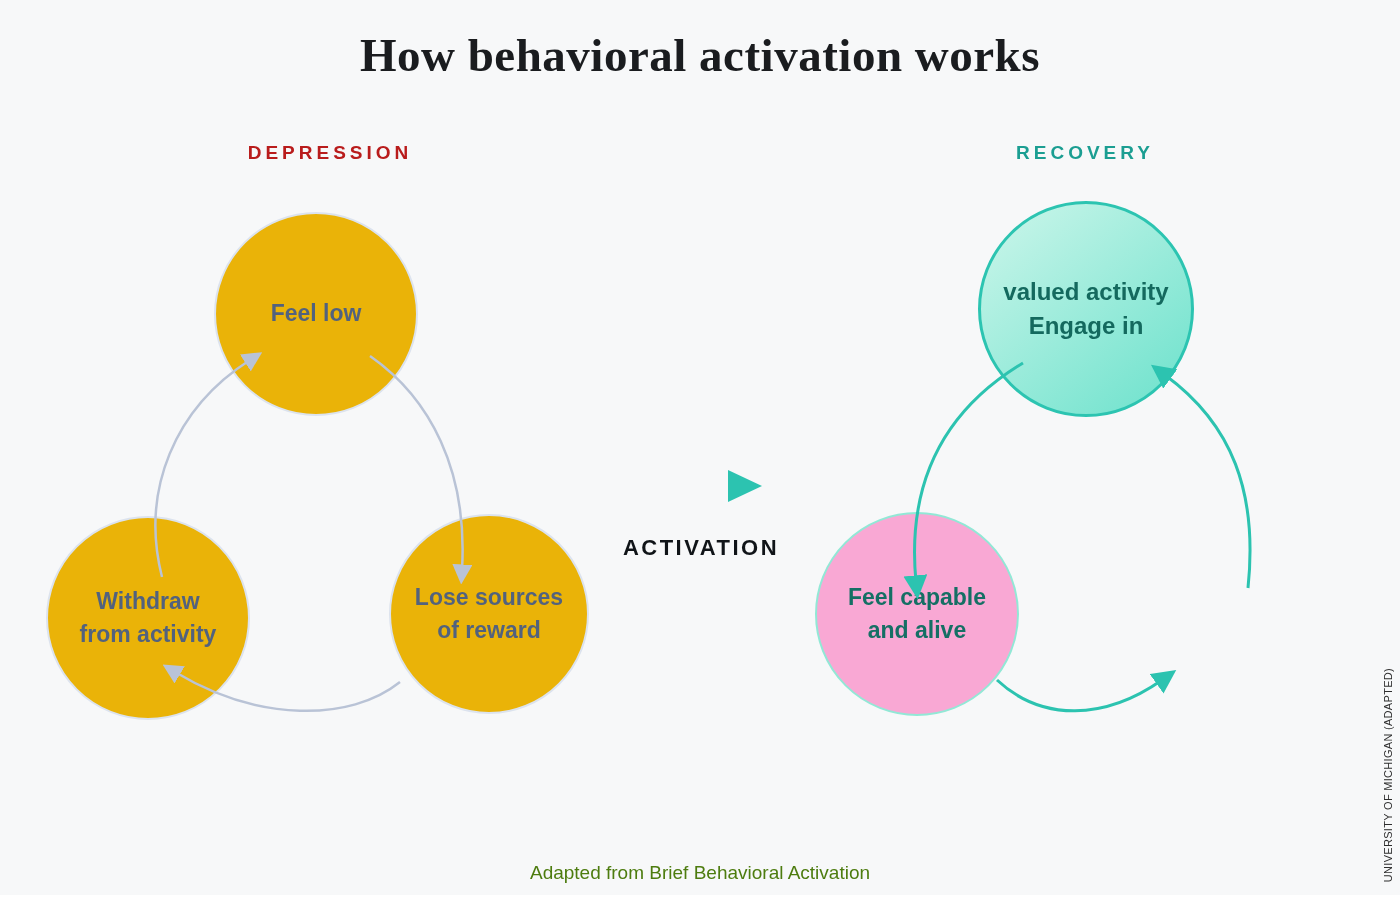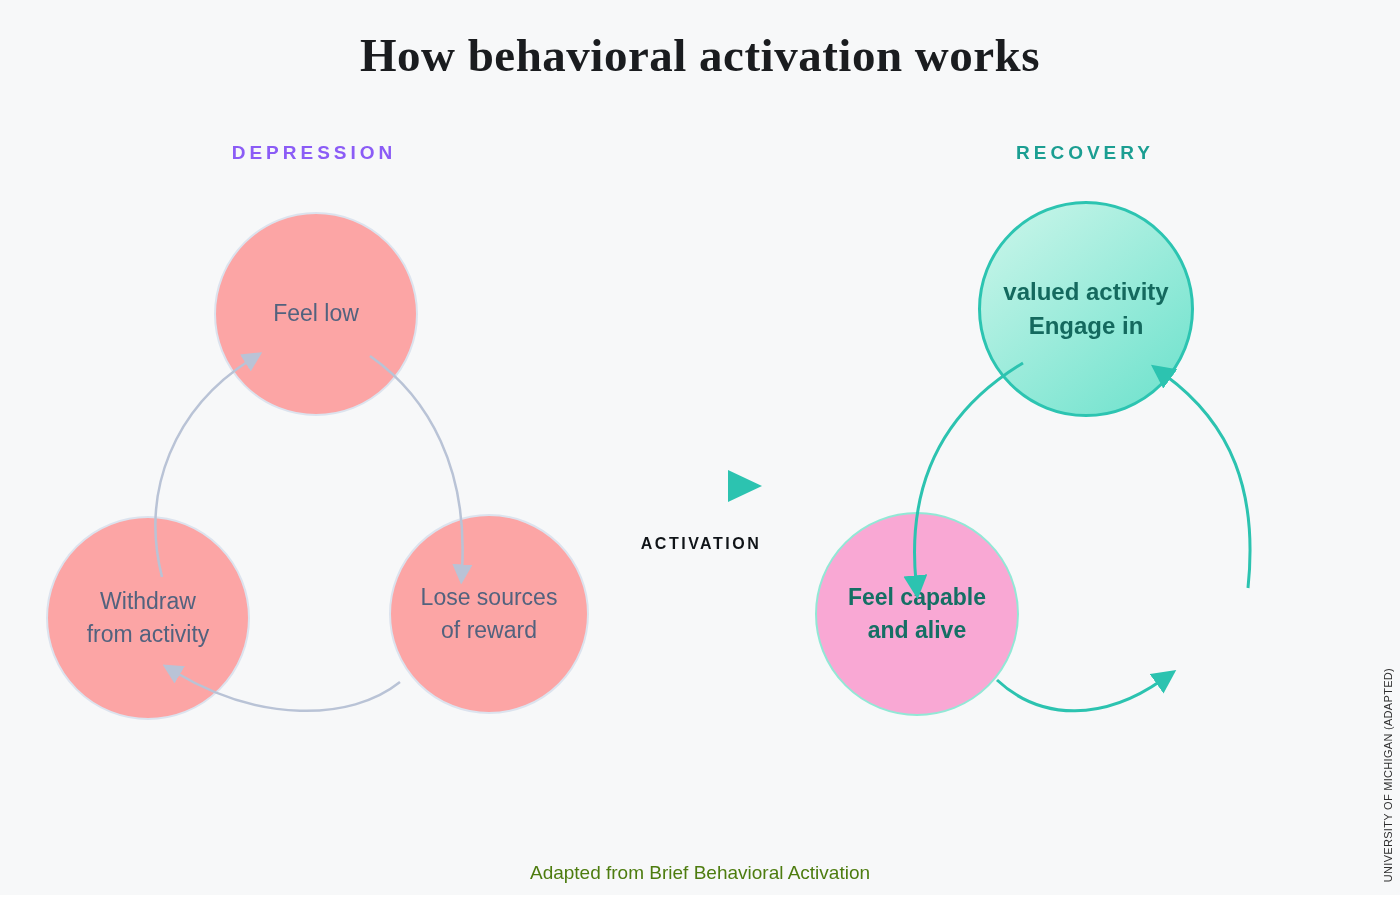"DEPRESSION" .cycle-label.dep { color: #8b5cf6 -> #b91c1c; left: 164px -> 180px }
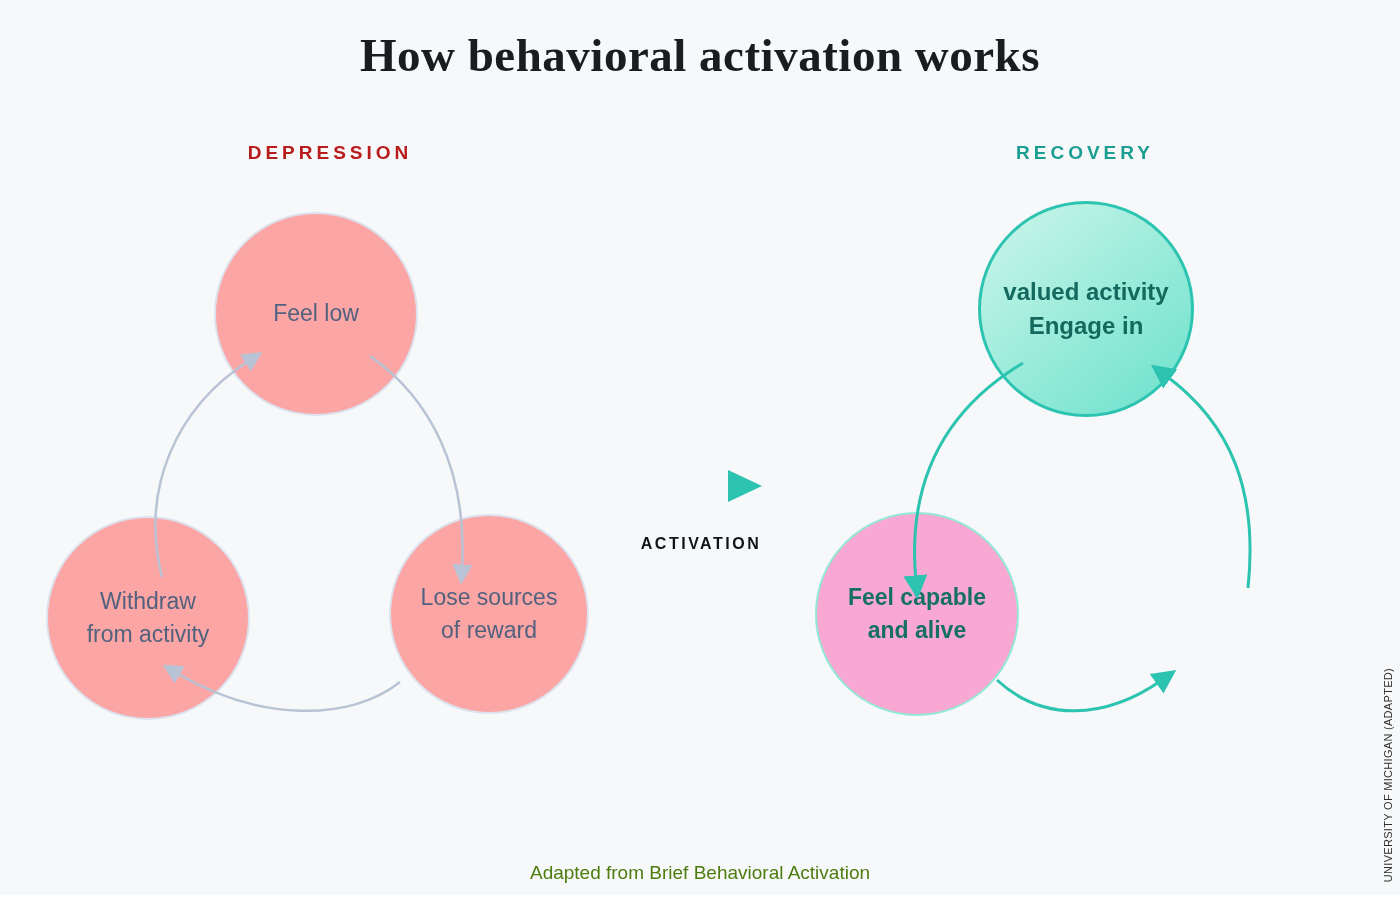"Feel low" .circle.dep { background: #fca5a5 -> #eab308; font-weight: 400 -> 700 }
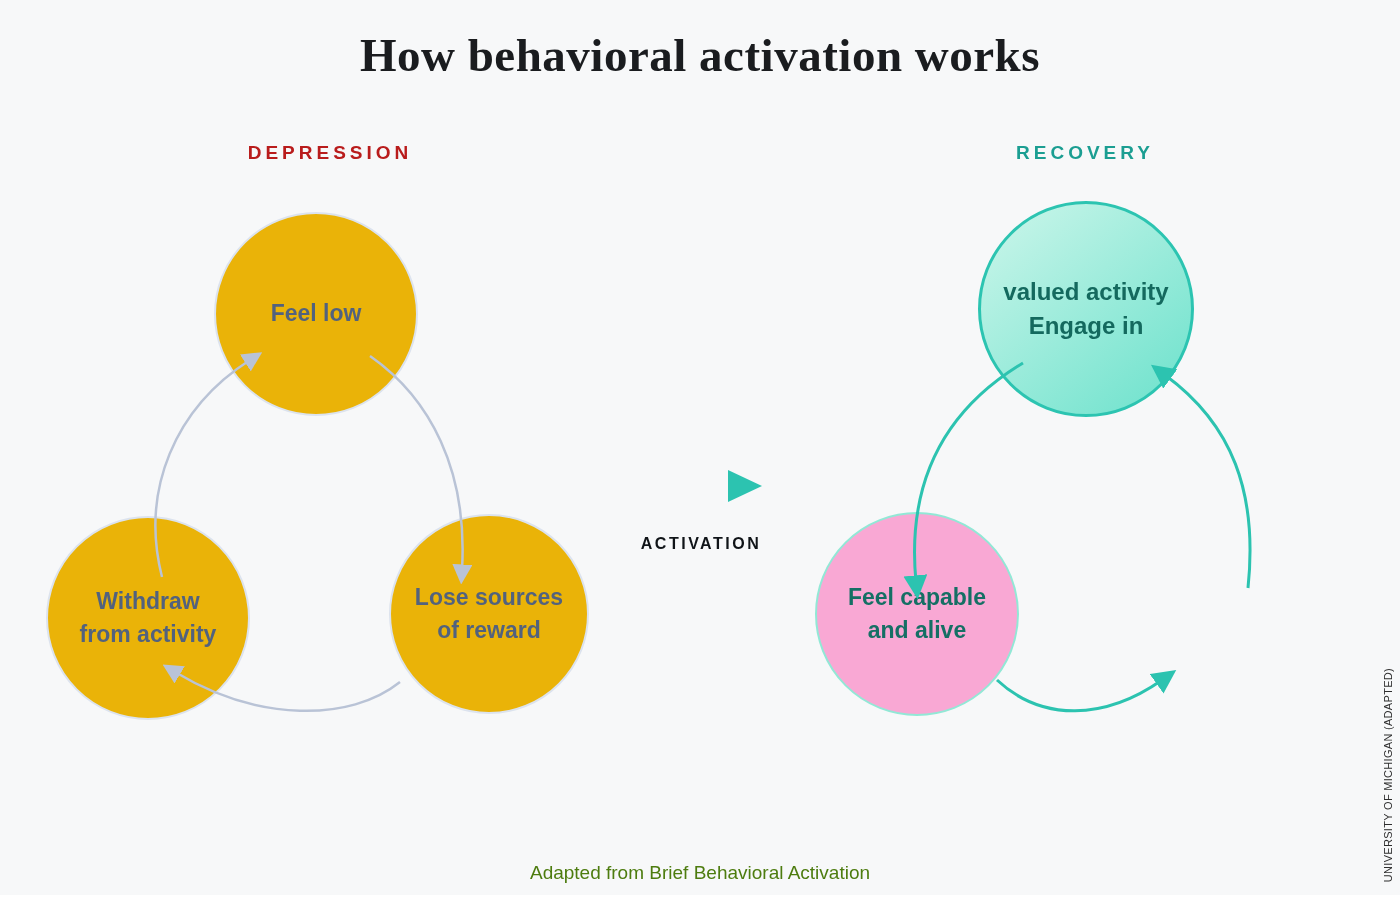"ACTIVATION" .activation-label { font-size: 16px -> 22px }
